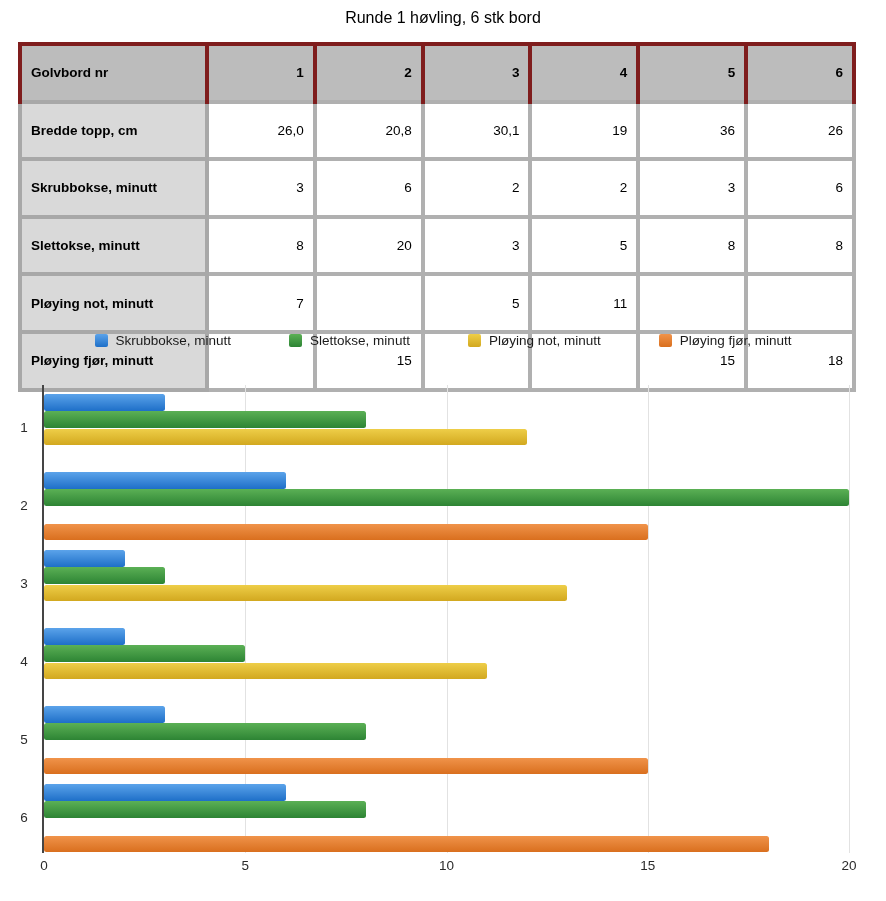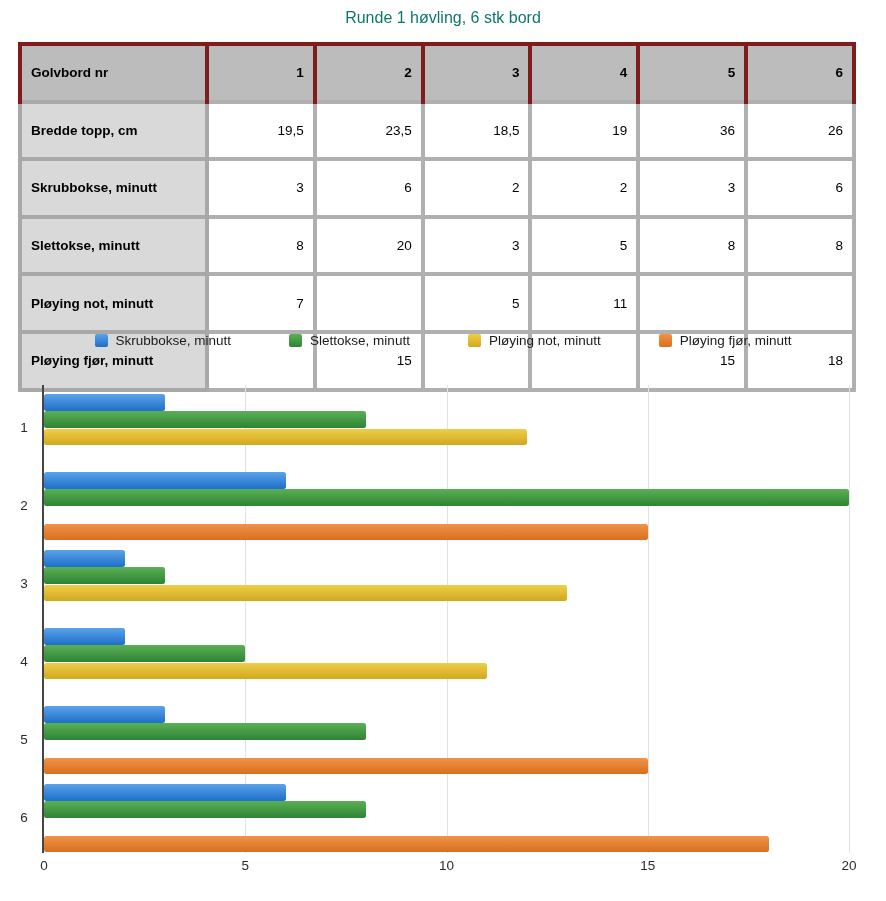"Runde 1 høvling, 6 stk" .title { color: #0f766e -> #000000 }
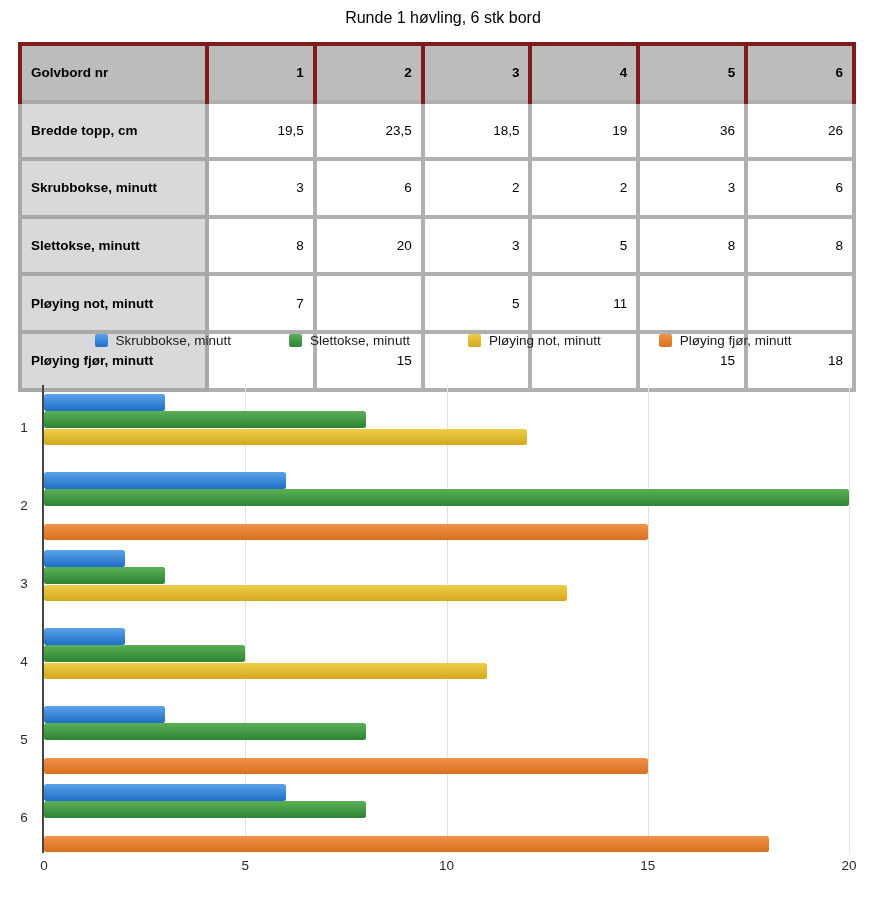"19,5" td { text: 19,5 -> 26,0 }
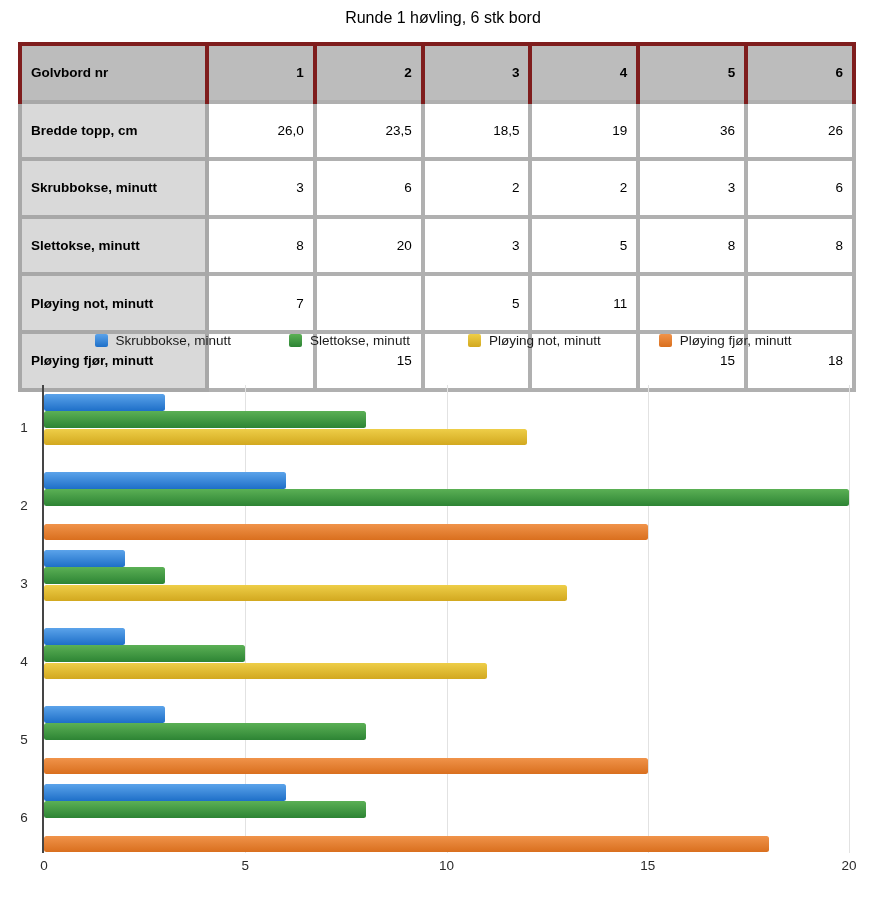"23,5" td { text: 23,5 -> 20,8 }
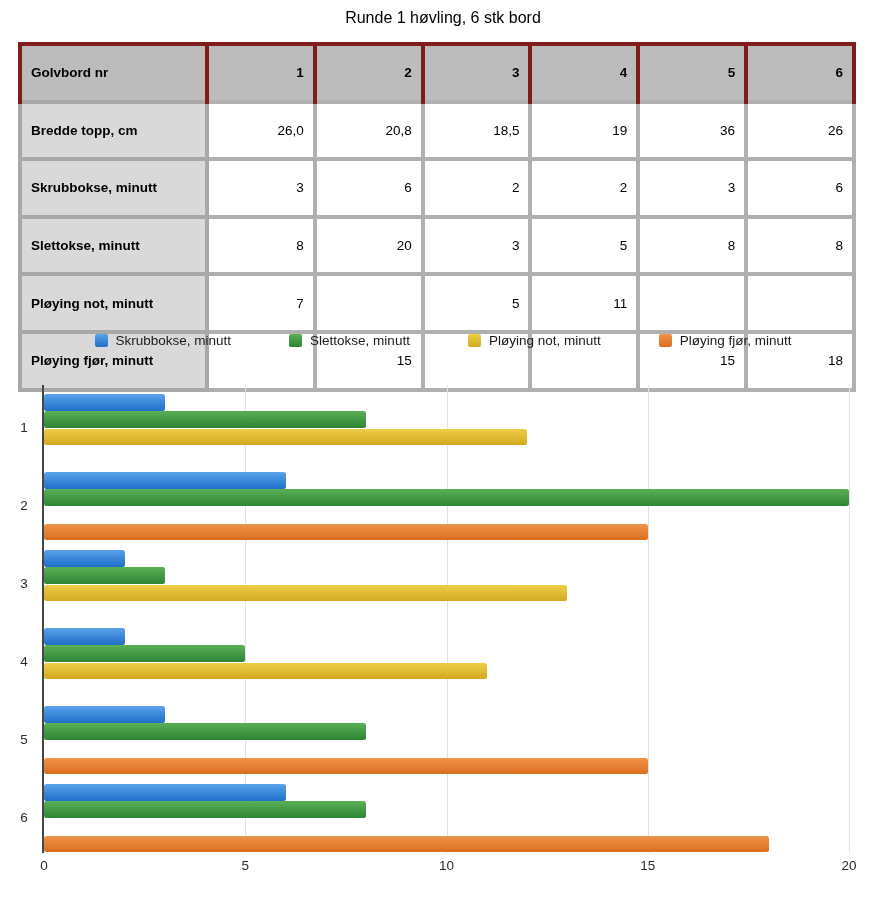"18,5" td { text: 18,5 -> 30,1 }
